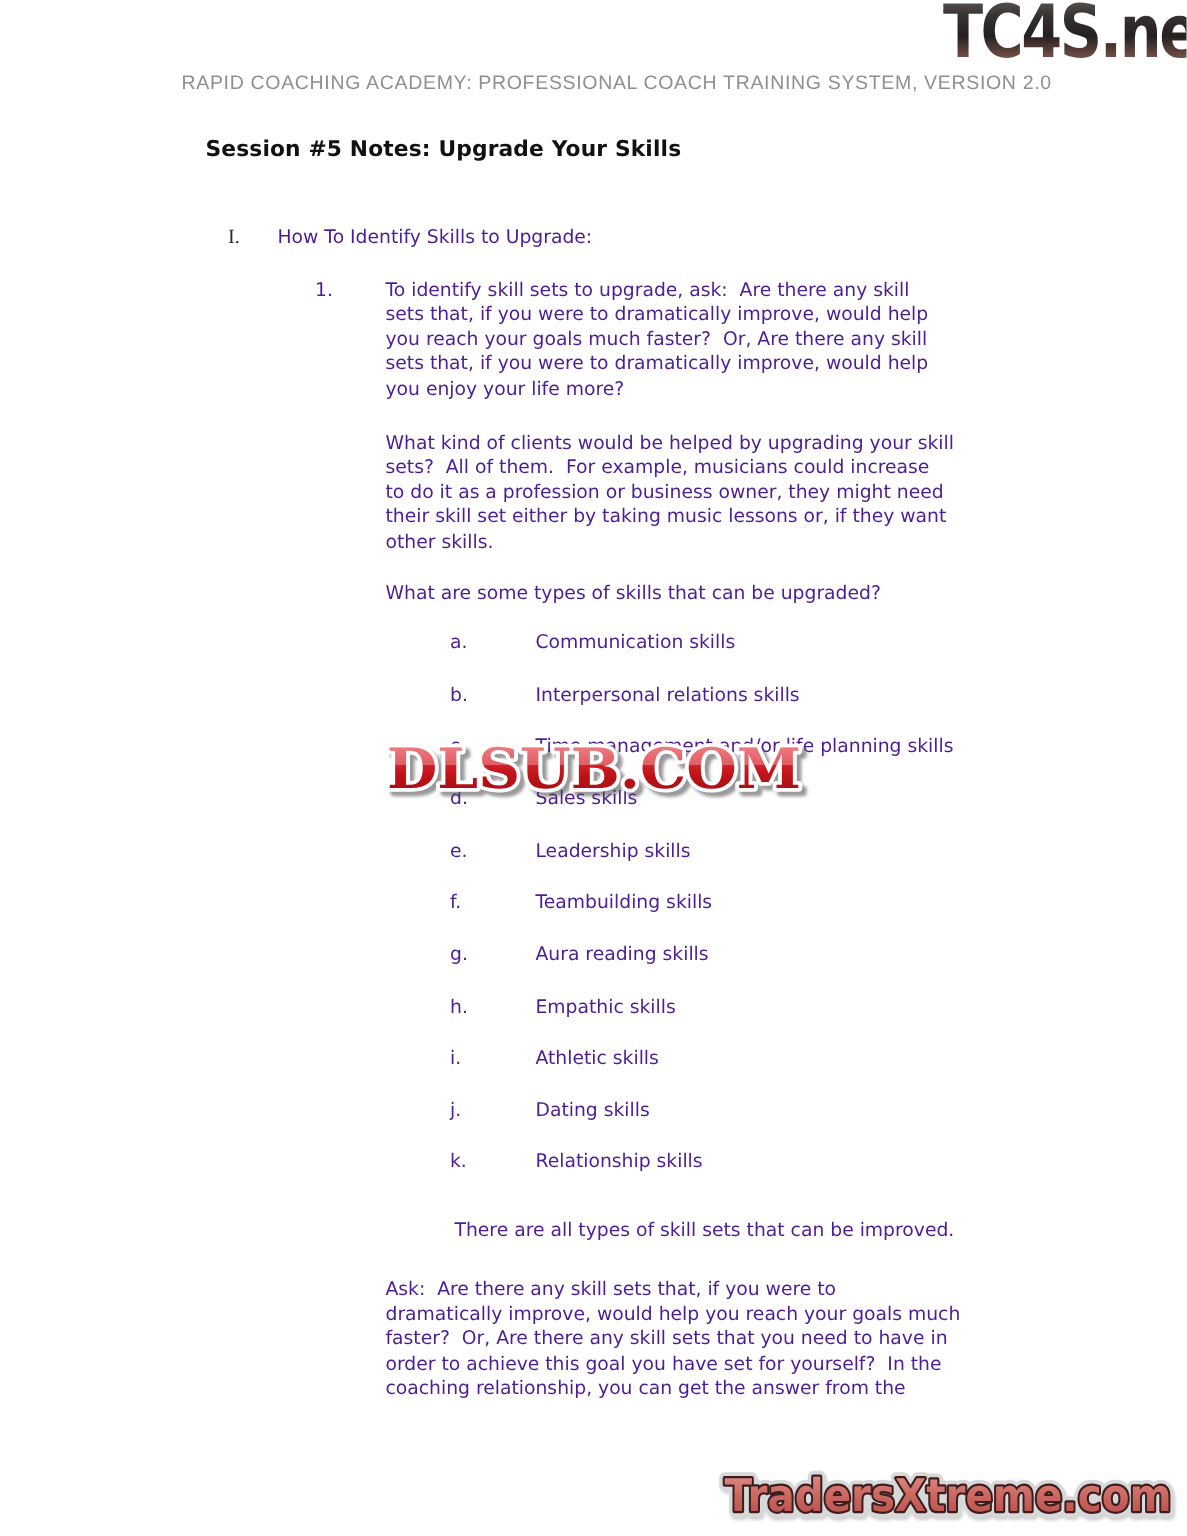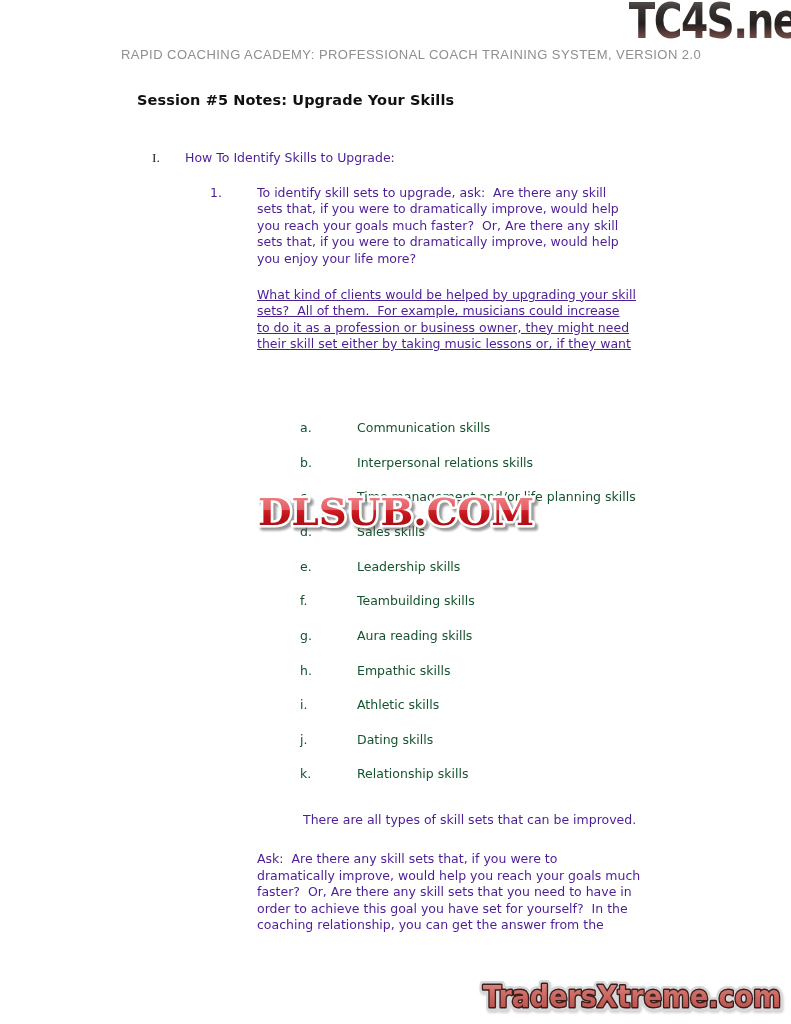"What kind of clients would" .para2 { text-decoration: underline -> none }
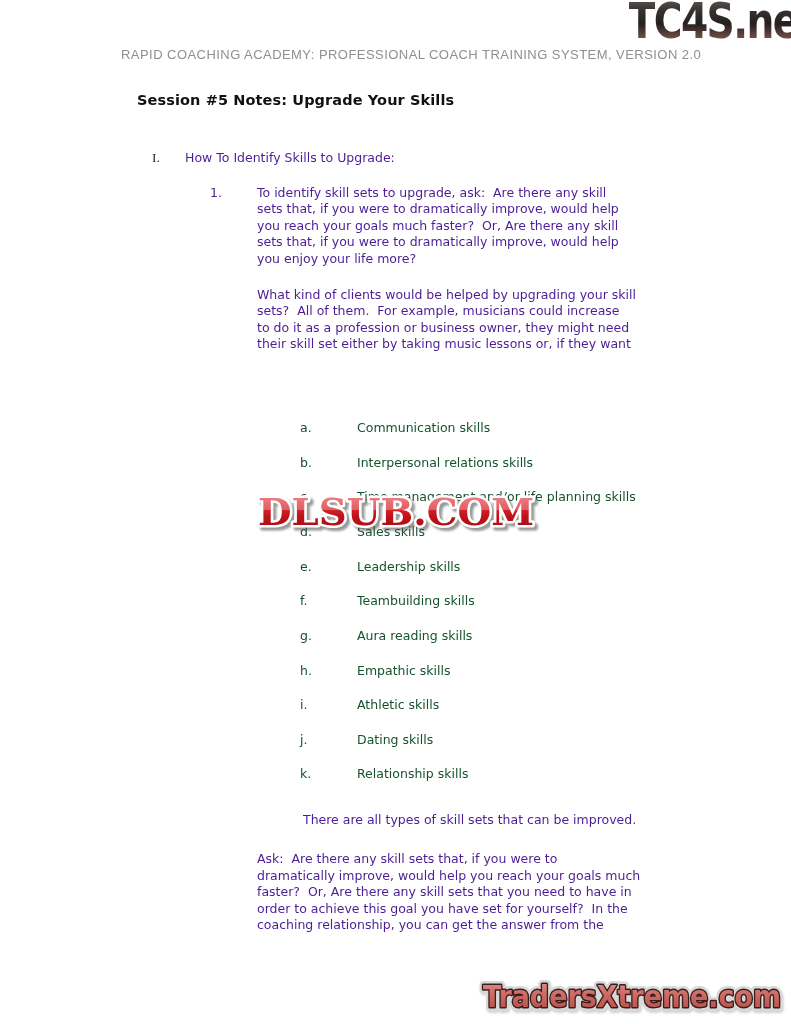"other skills." div.line { html: none -> <div>other skills.</div> }
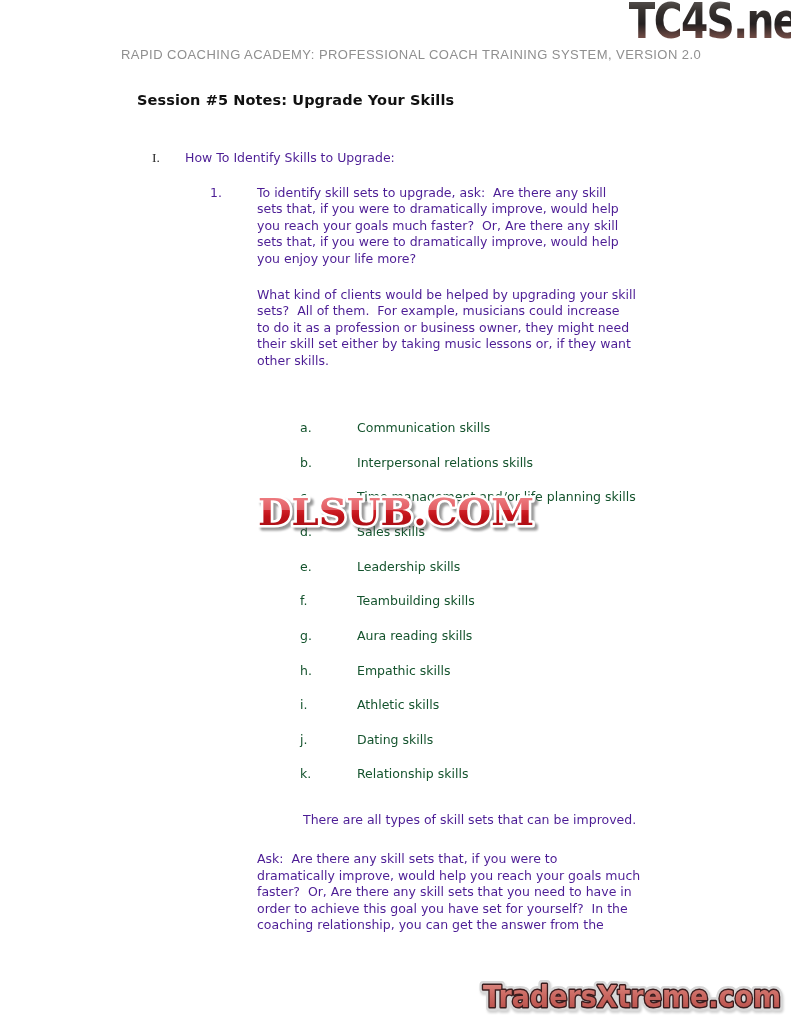"What are some types of" div.abs { html: none -> <div>What are some types of skills that can be upgraded?</div> }
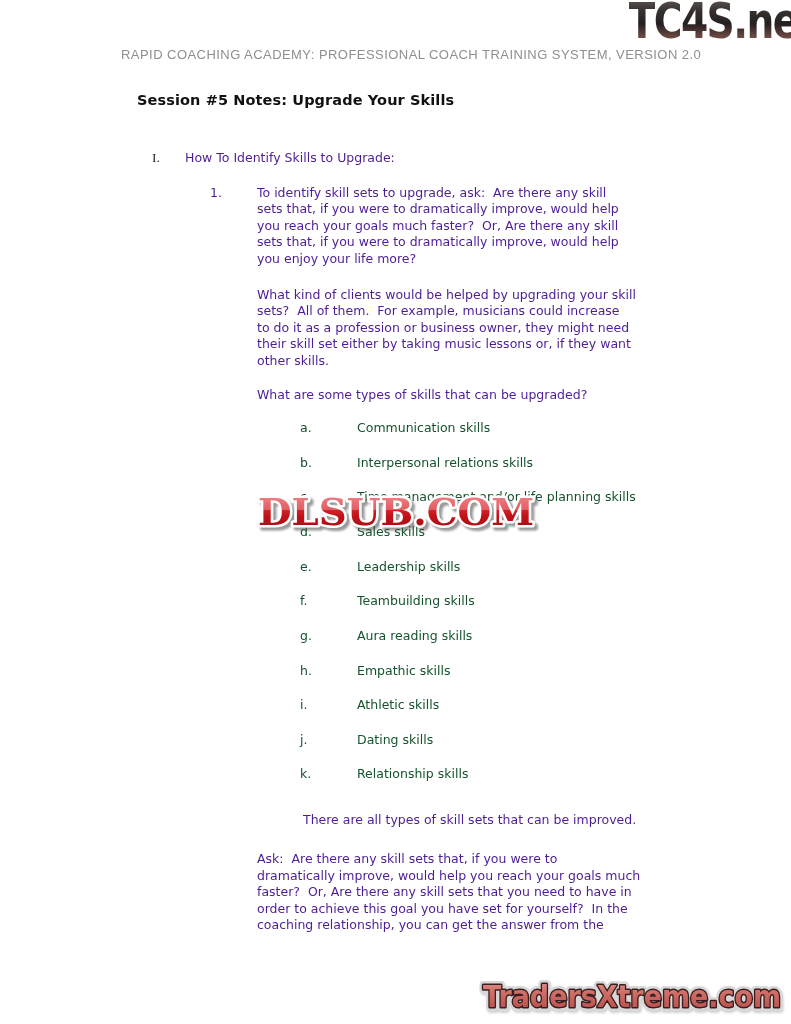"a. Communication skills" .list-row { color: #14532d -> #4c1d95 }
